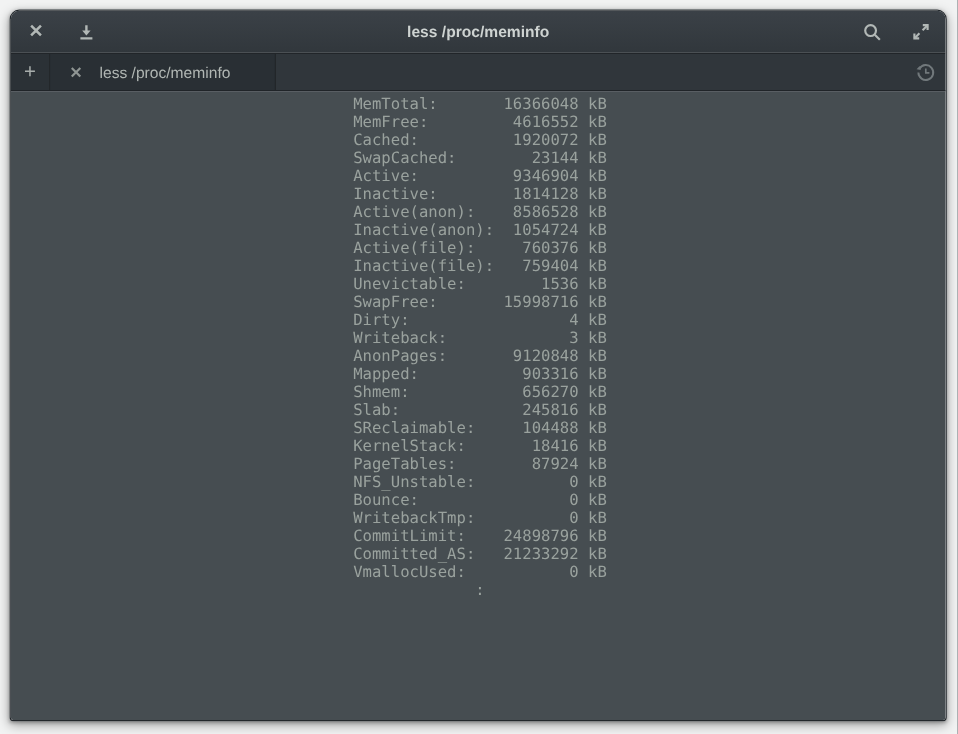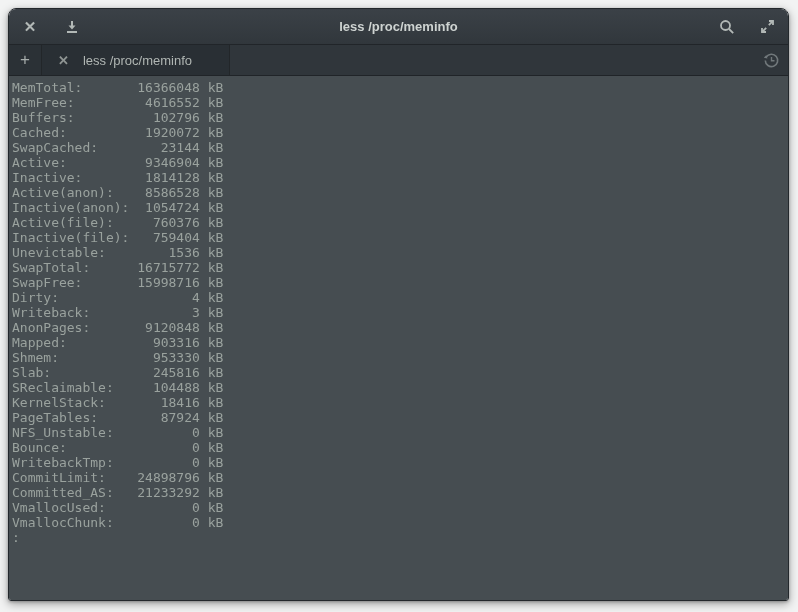"MemTotal: 16366048 kB" .terminal { text-align: none -> center }
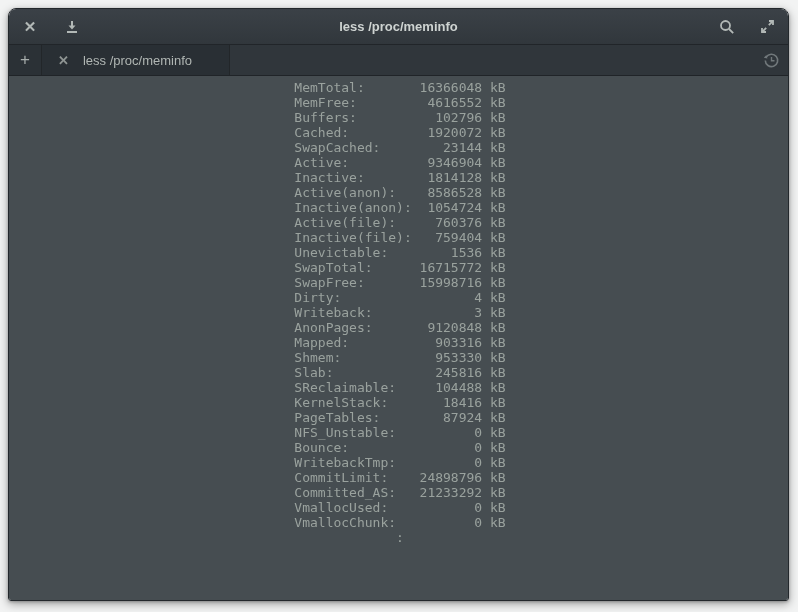"Buffers: 102796 kB" div.tline { html: <div>Buffers: 102796 kB</div> -> none }
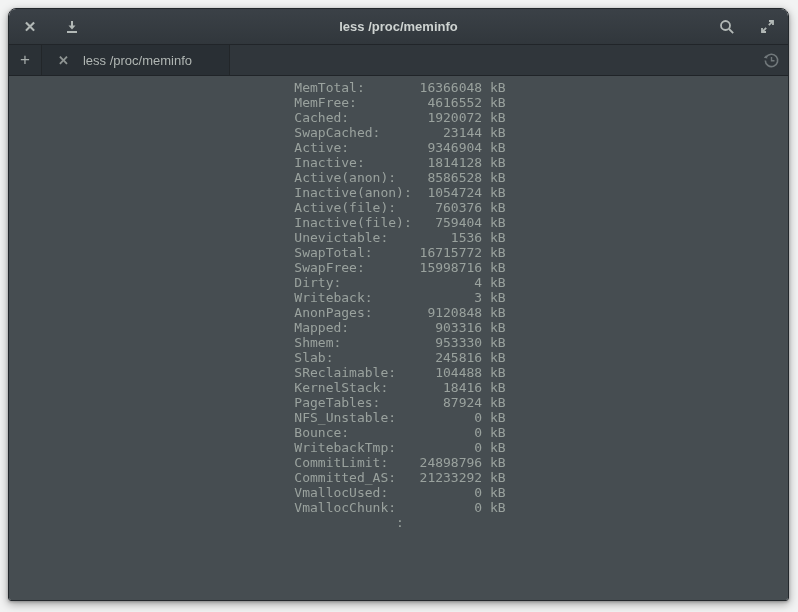"SwapTotal: 16715772 kB" div.tline { html: <div>SwapTotal: 16715772 kB</div> -> none }
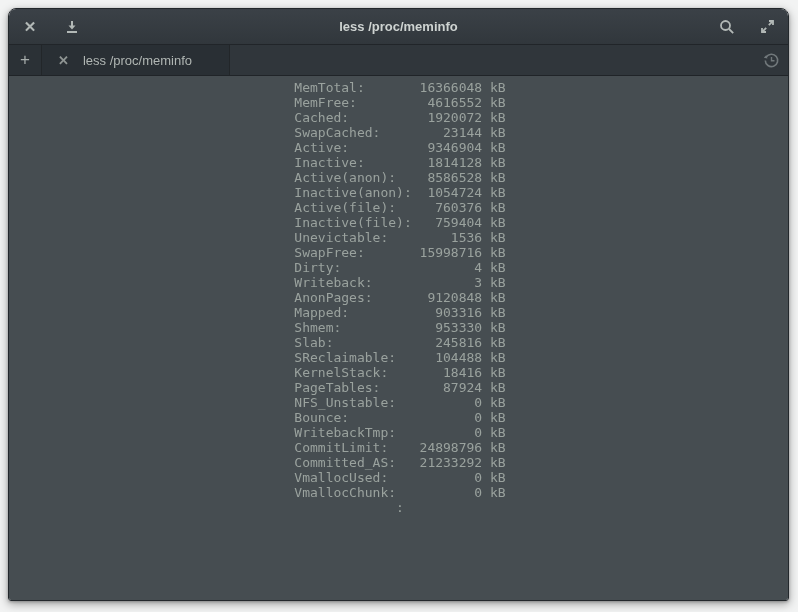"Shmem: 953330 kB" div.tline { text: 953330 -> 656270 }
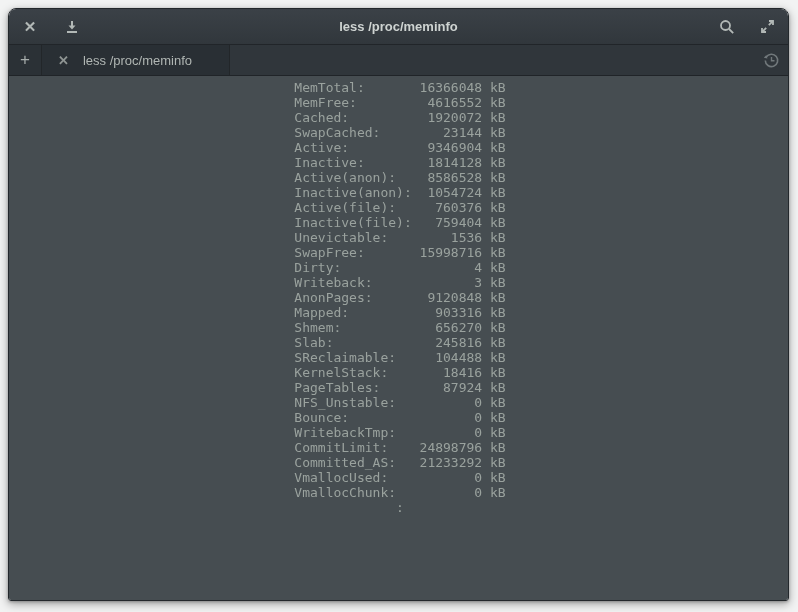"VmallocChunk: 0 kB" div.tline { html: <div>VmallocChunk: 0 kB</div> -> none }
